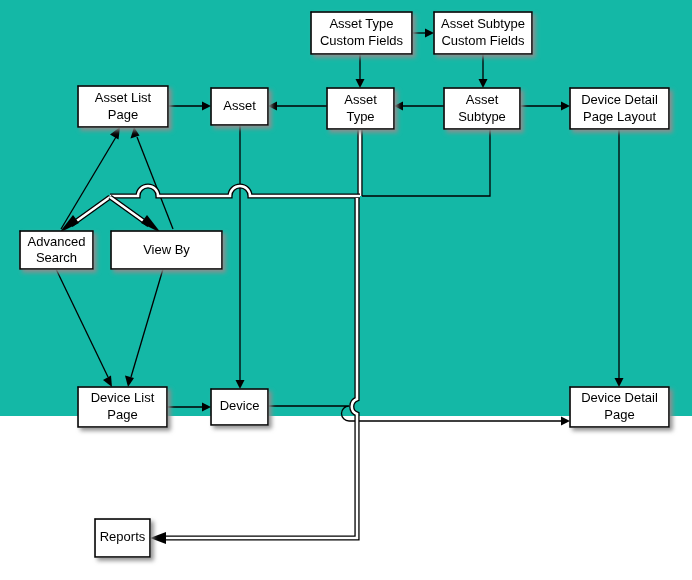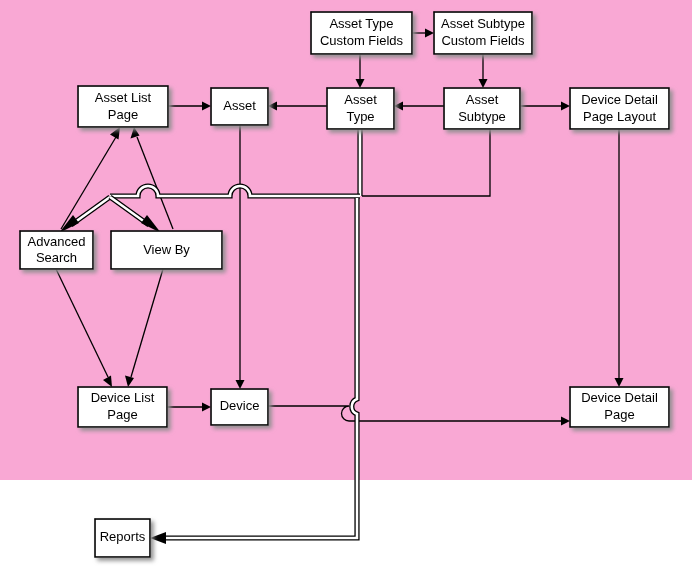"Asset Type" #diagram-root { background: #f9a8d4 -> #14b8a6; height: 480px -> 416px }
